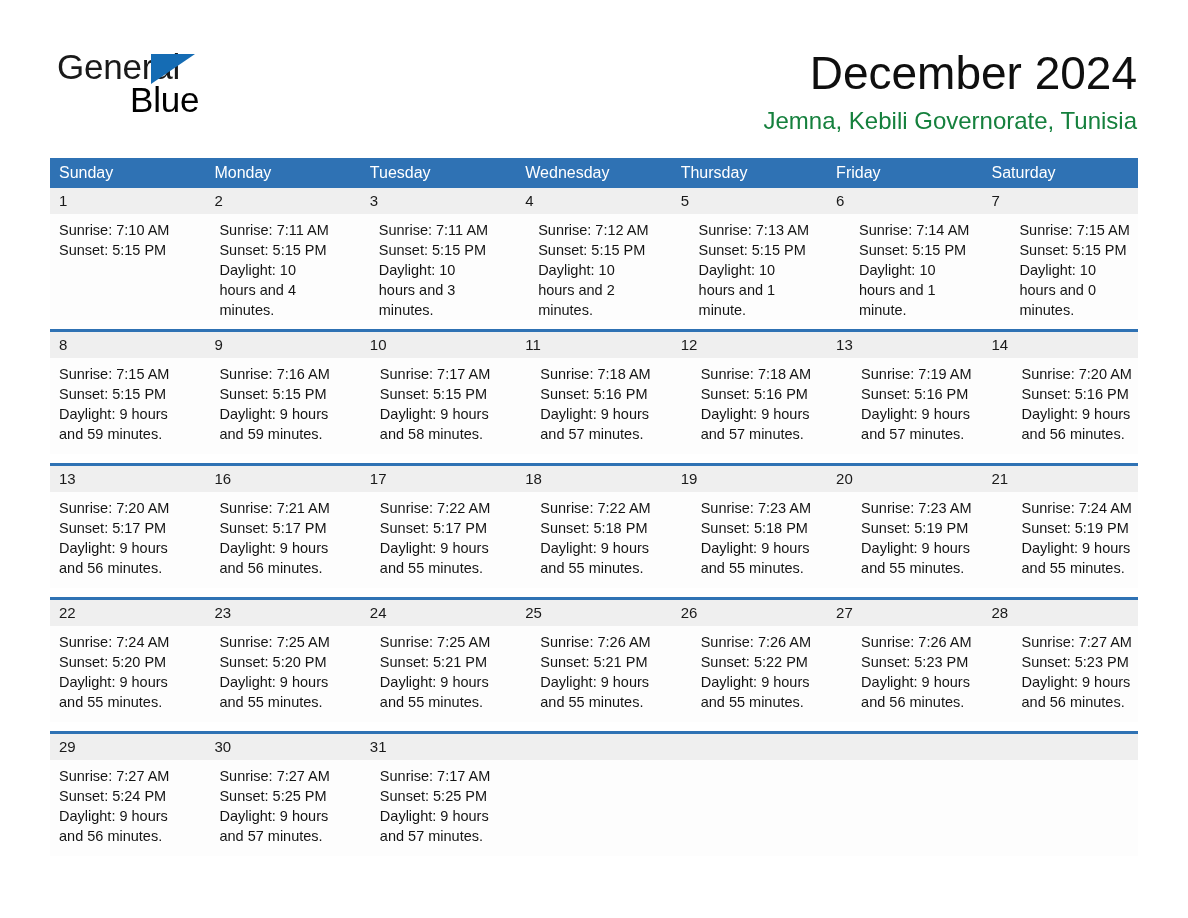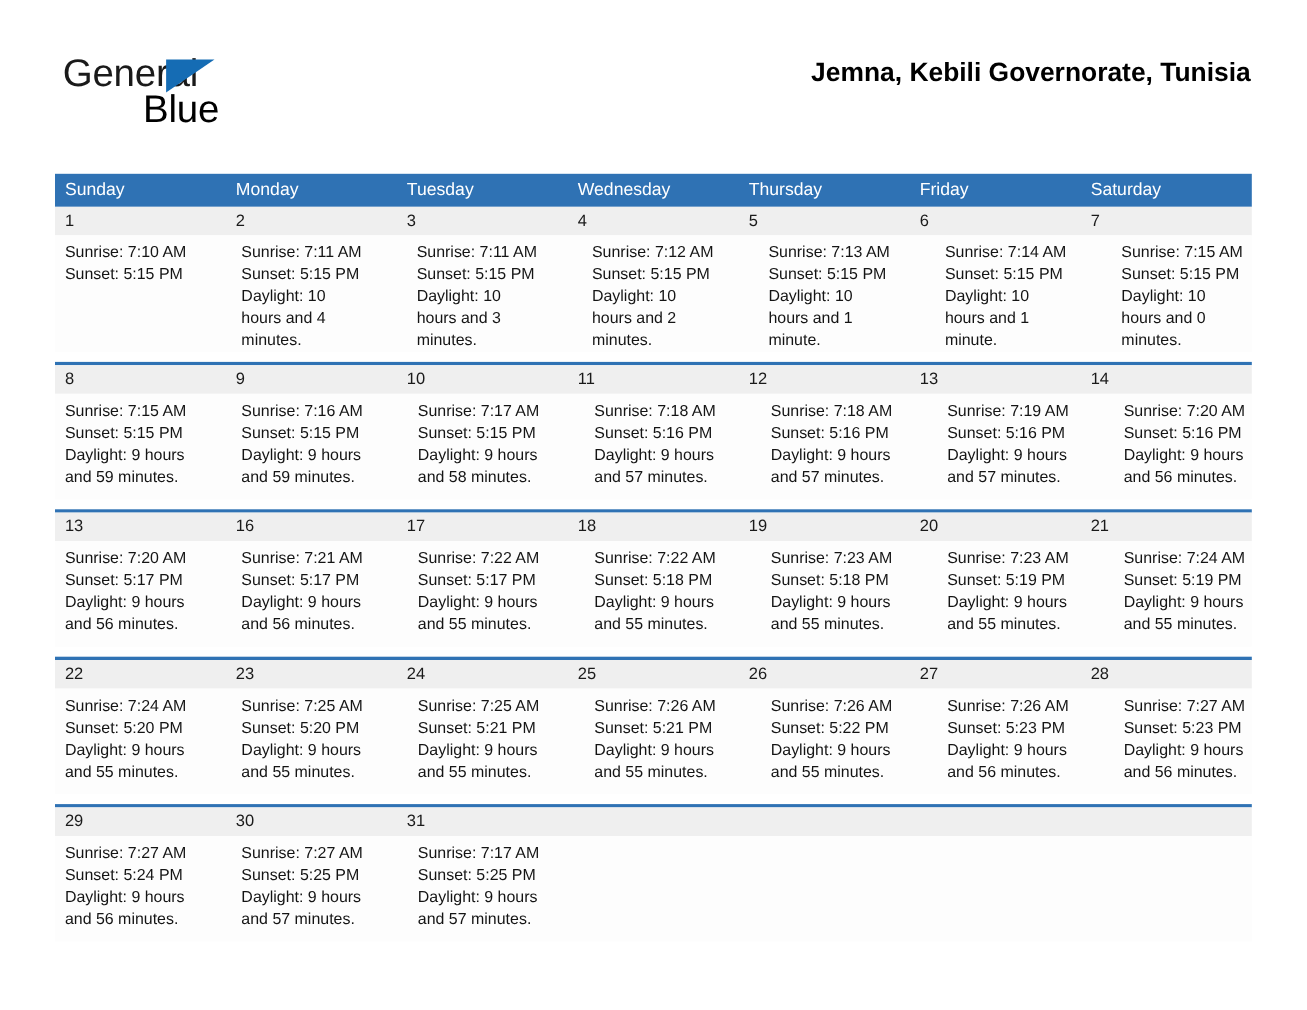"December 2024" div.cal-title { html: none -> <div>December 2024</div> }
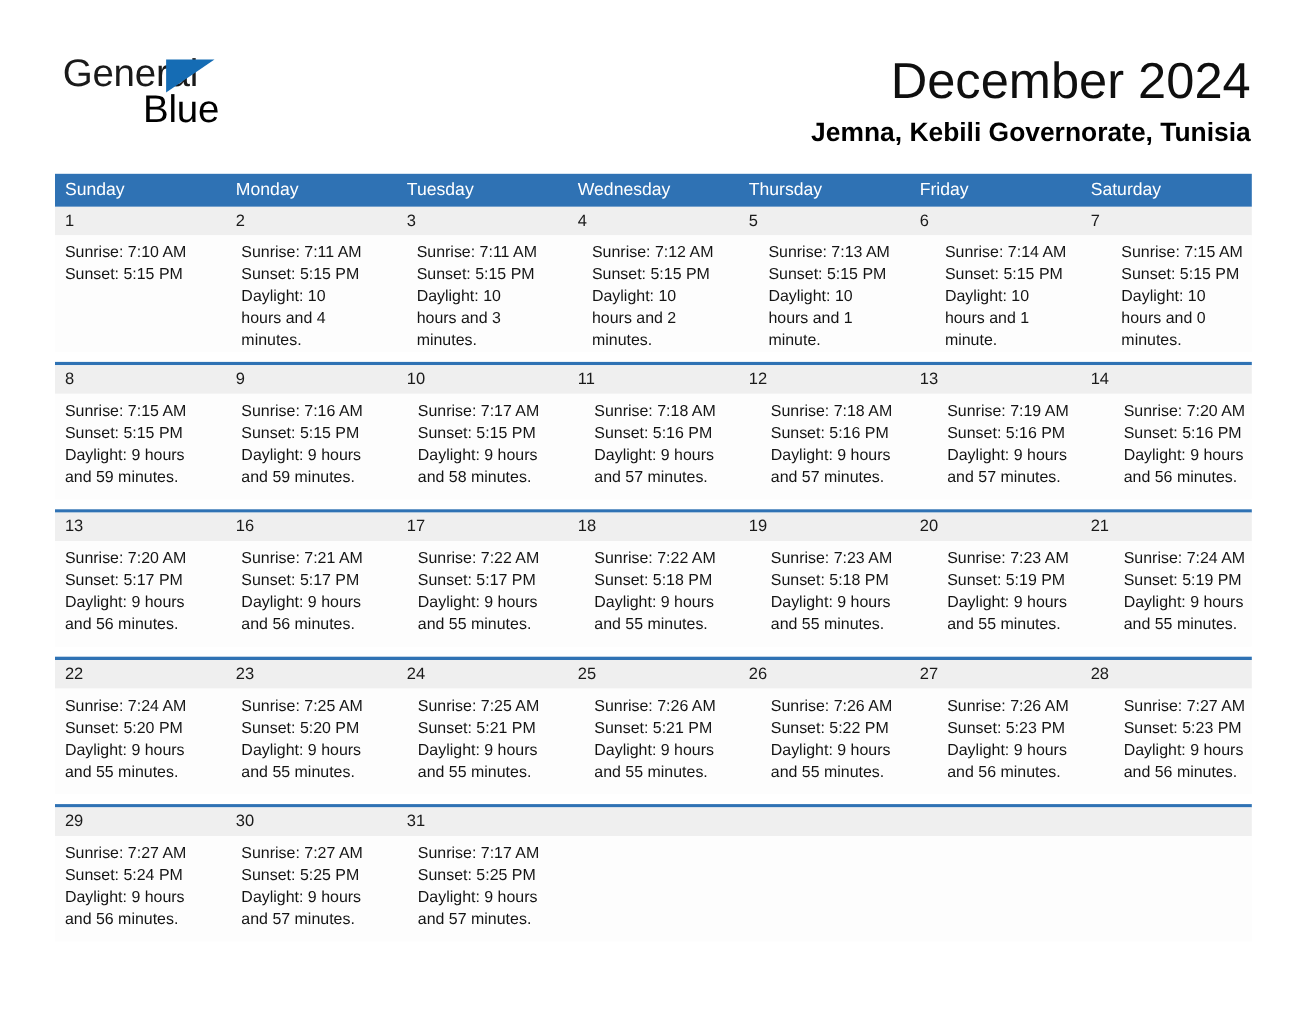"Jemna, Kebili Governorate, Tunisia" .cal-subtitle { color: #000000 -> #15803d; font-weight: 700 -> 400 }
